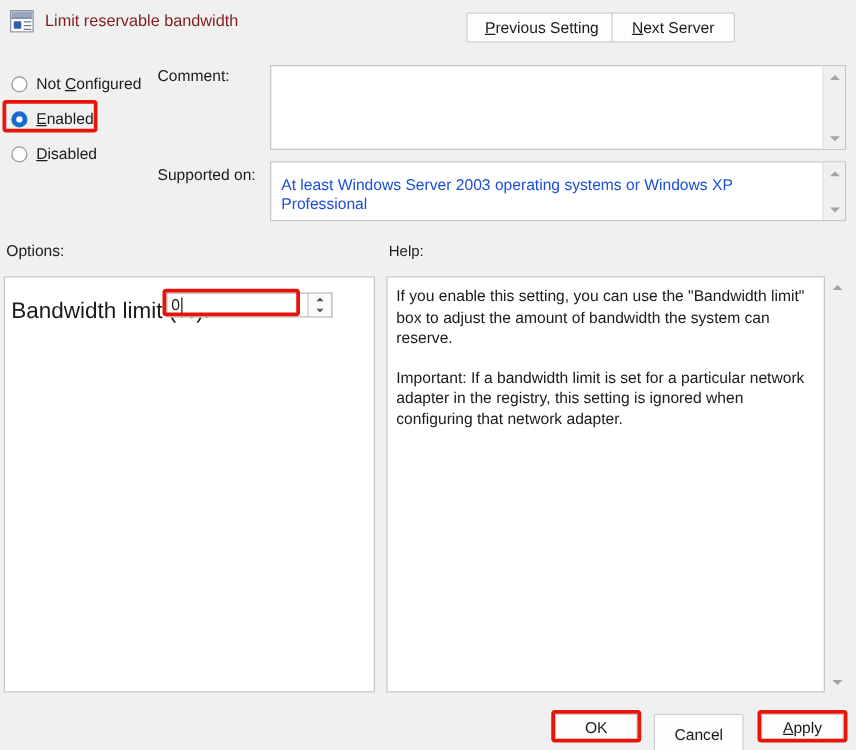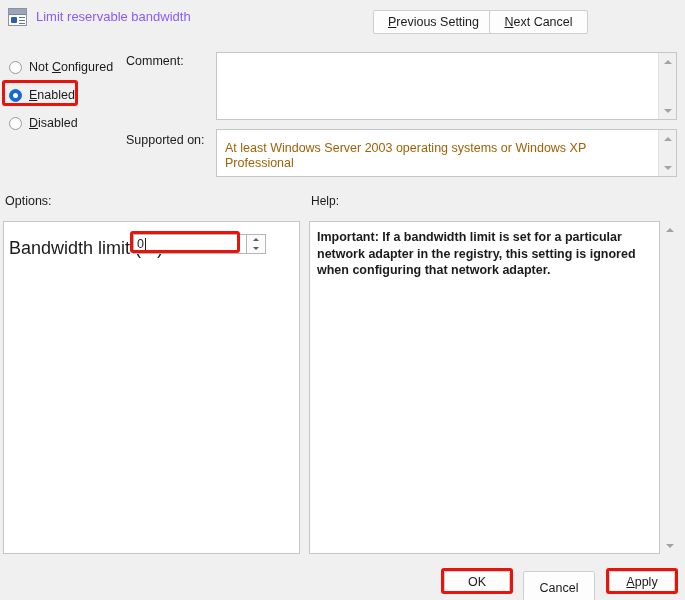"Limit reservable bandwidth" #title-text { color: #8b5cf6 -> #7f1d1d }
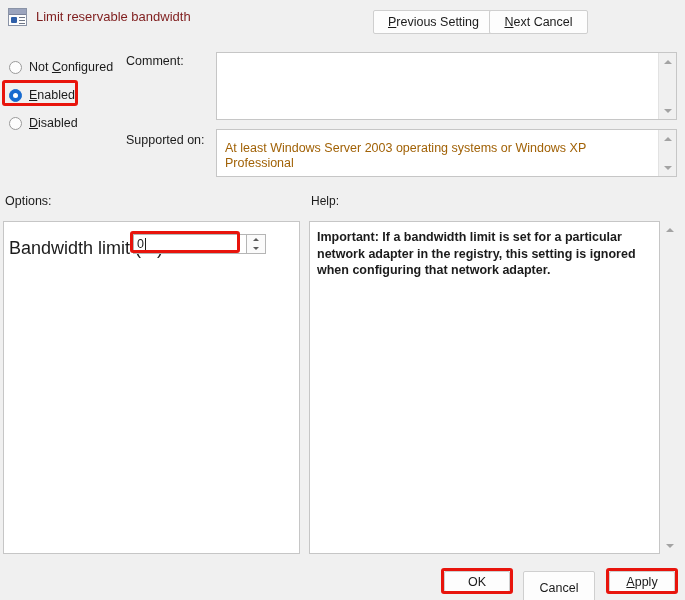"ext Cancel" span { text: Cancel -> Server }
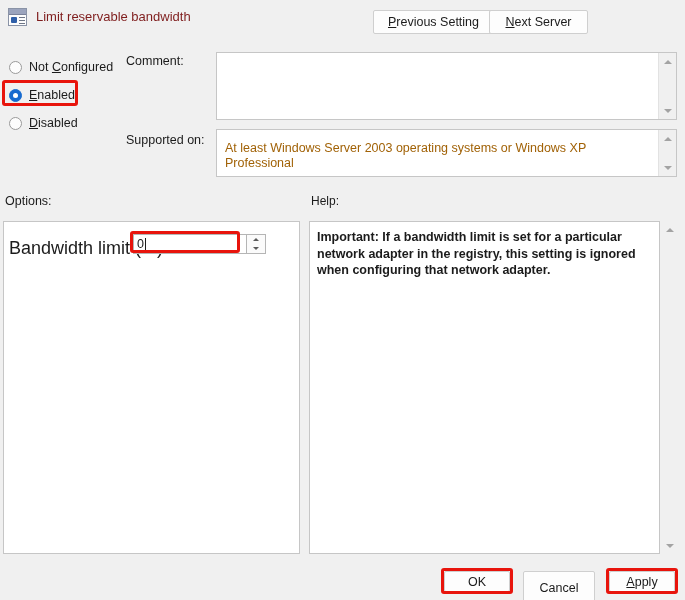"At least Windows Server 2003" #supported-text { color: #a16207 -> #1d4ed8 }
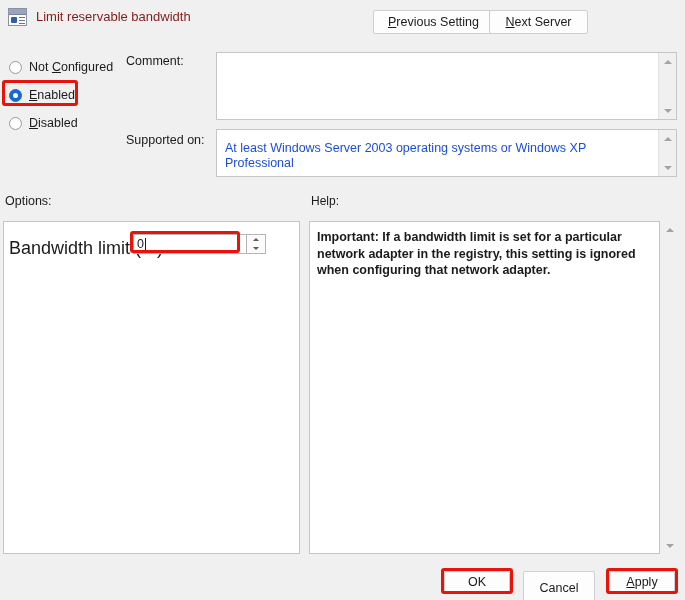"If you enable this setting," p { html: none -> <p>If you enable this setting, you can use the "Bandwidth limit" box to adjust the amount of bandwidth the system can reserve.</p> }
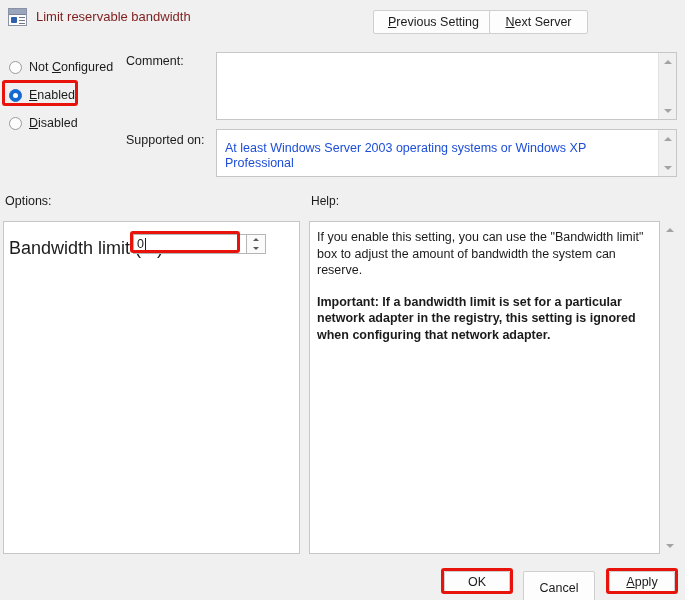"Important: If a bandwidth limit" #help-text p:last-child { font-weight: bold -> none }
